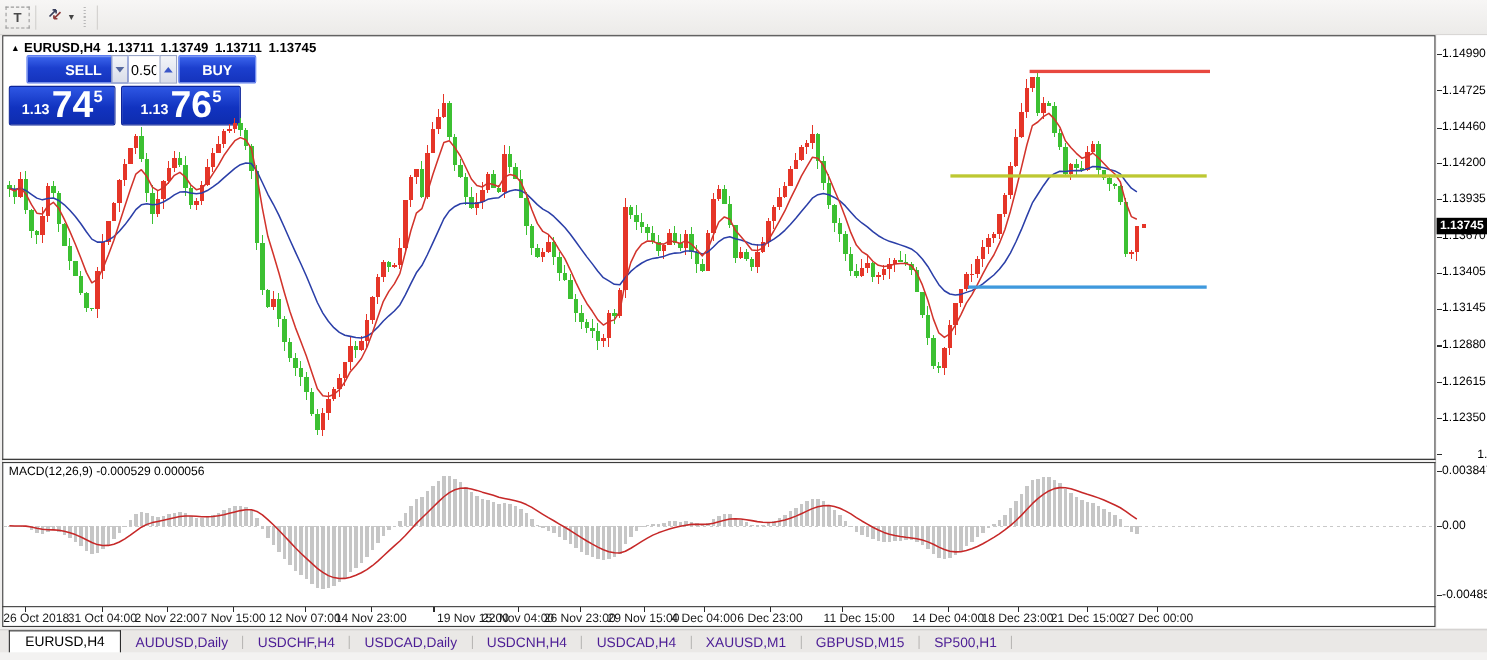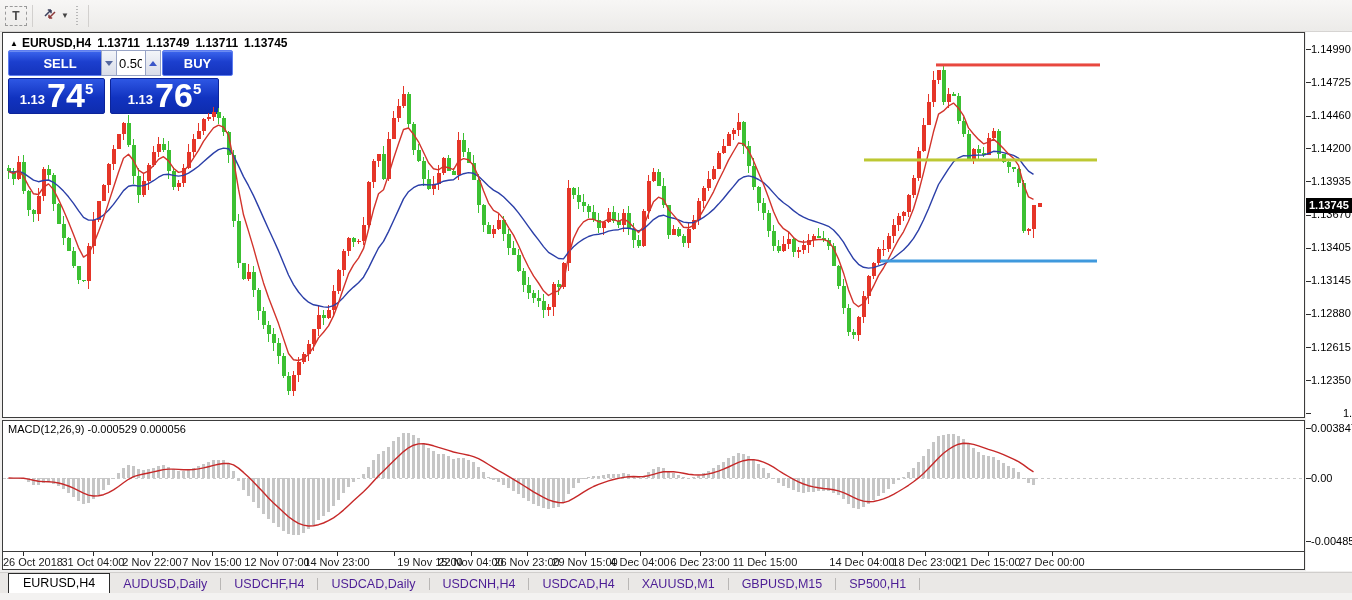"SELL" #sell-btn { left: 0 -> 16px }
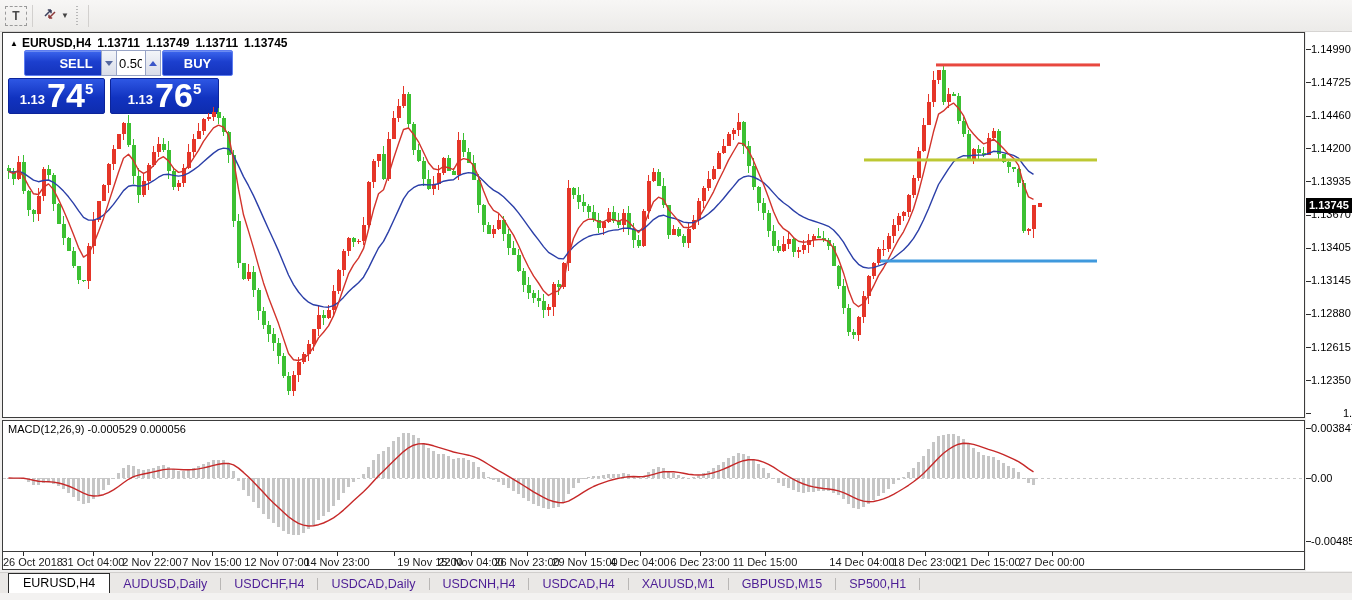"11 Dec 15:00" div.tlabel { padding-left: none -> 16px }
